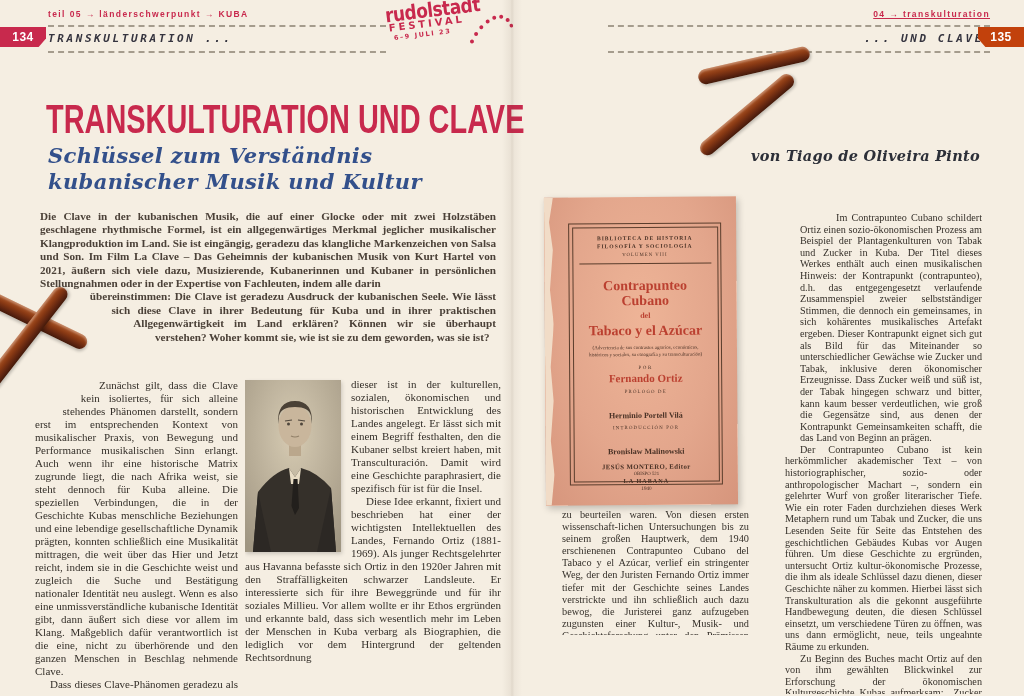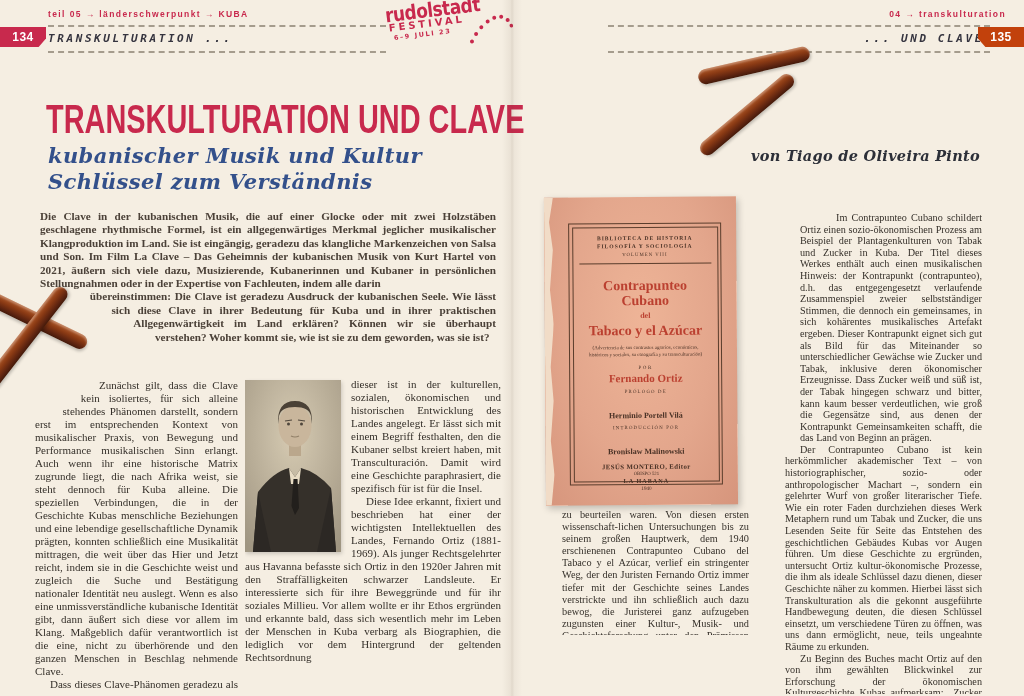"04 → transkulturation" .kicker-right { right: 18px -> 34px; text-decoration: none -> underline }
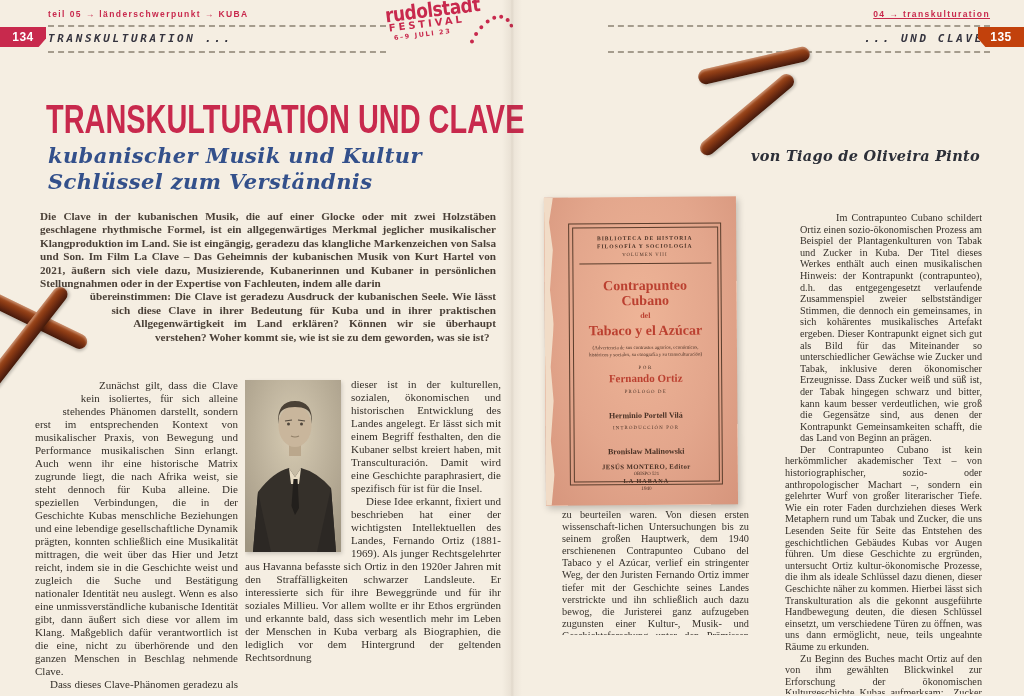"kubanischer Musik und Kultur" div { order: before "Schlüssel zum Verständnis" -> after "Schlüssel zum Verständnis" }
